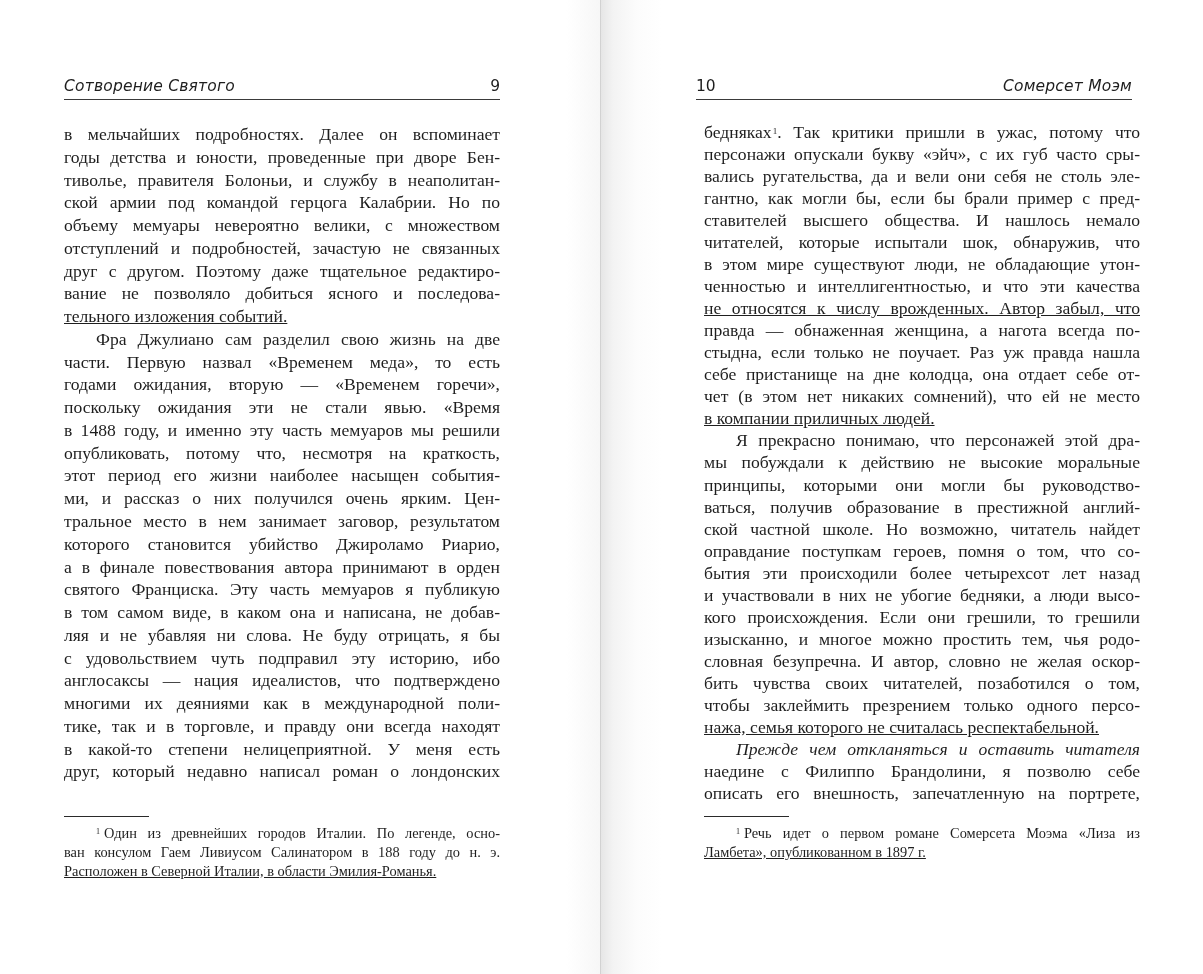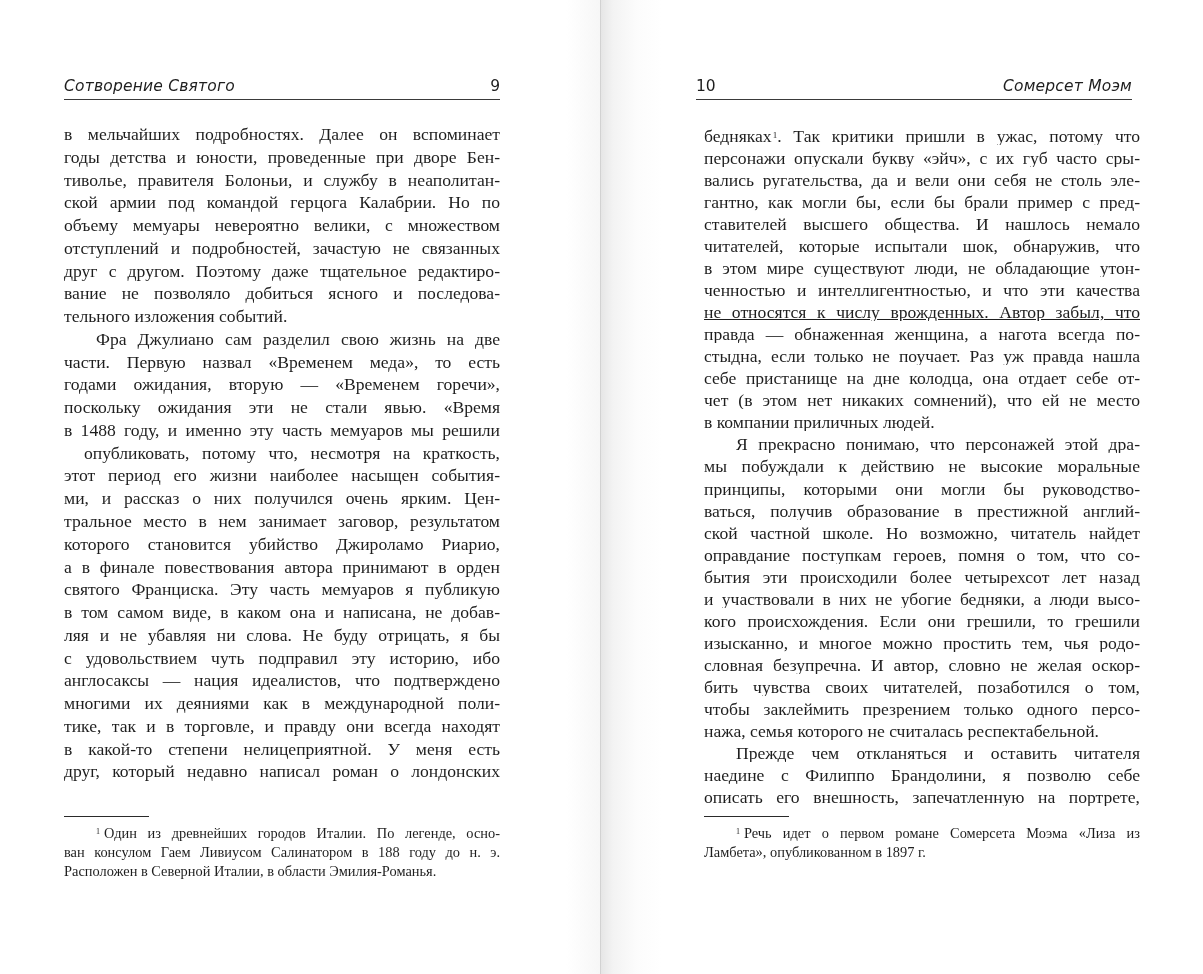"бедняках1. Так критики пришли в" div.block { line-height: 26px -> 19px }
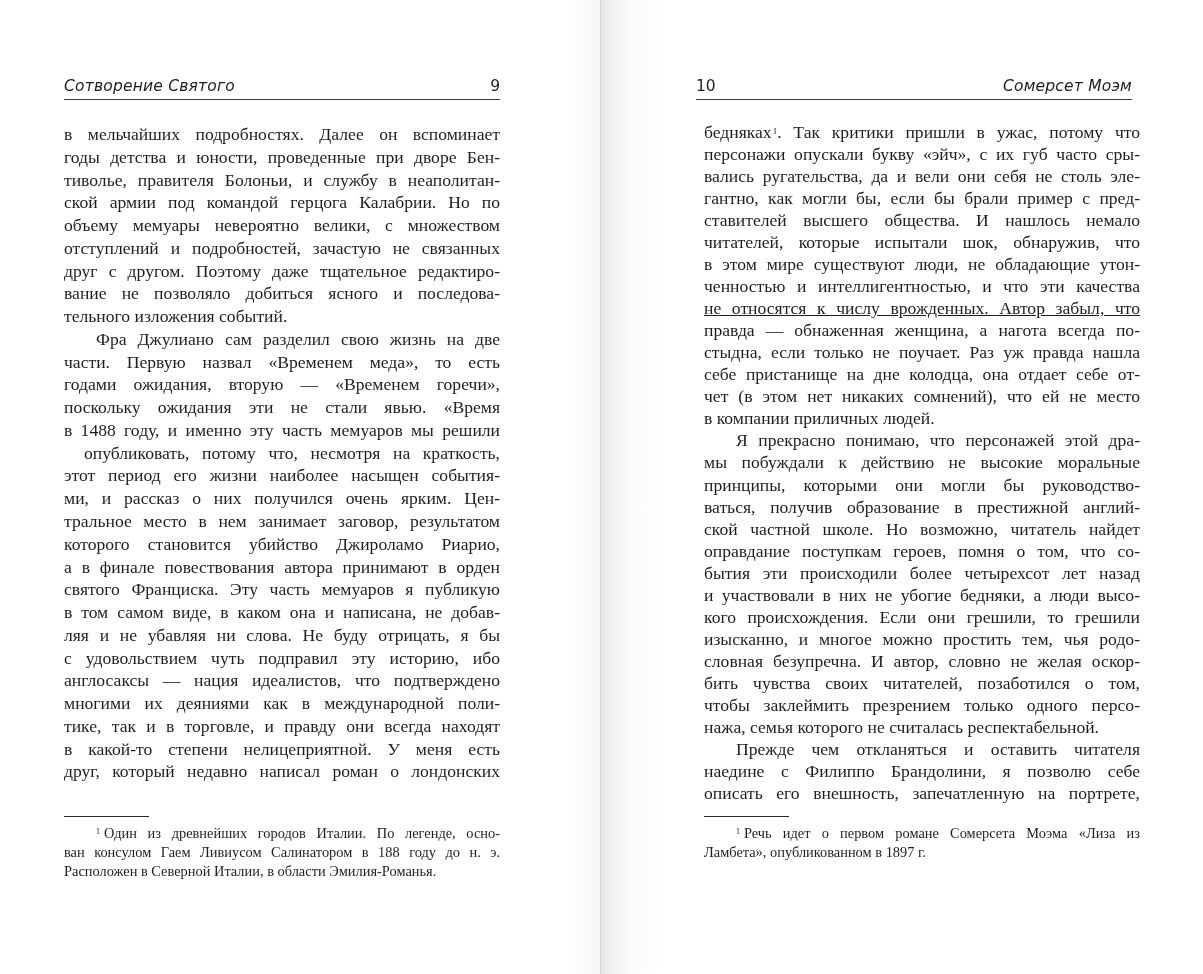"тельного изложения событий." .line.last { text-decoration: none -> underline }
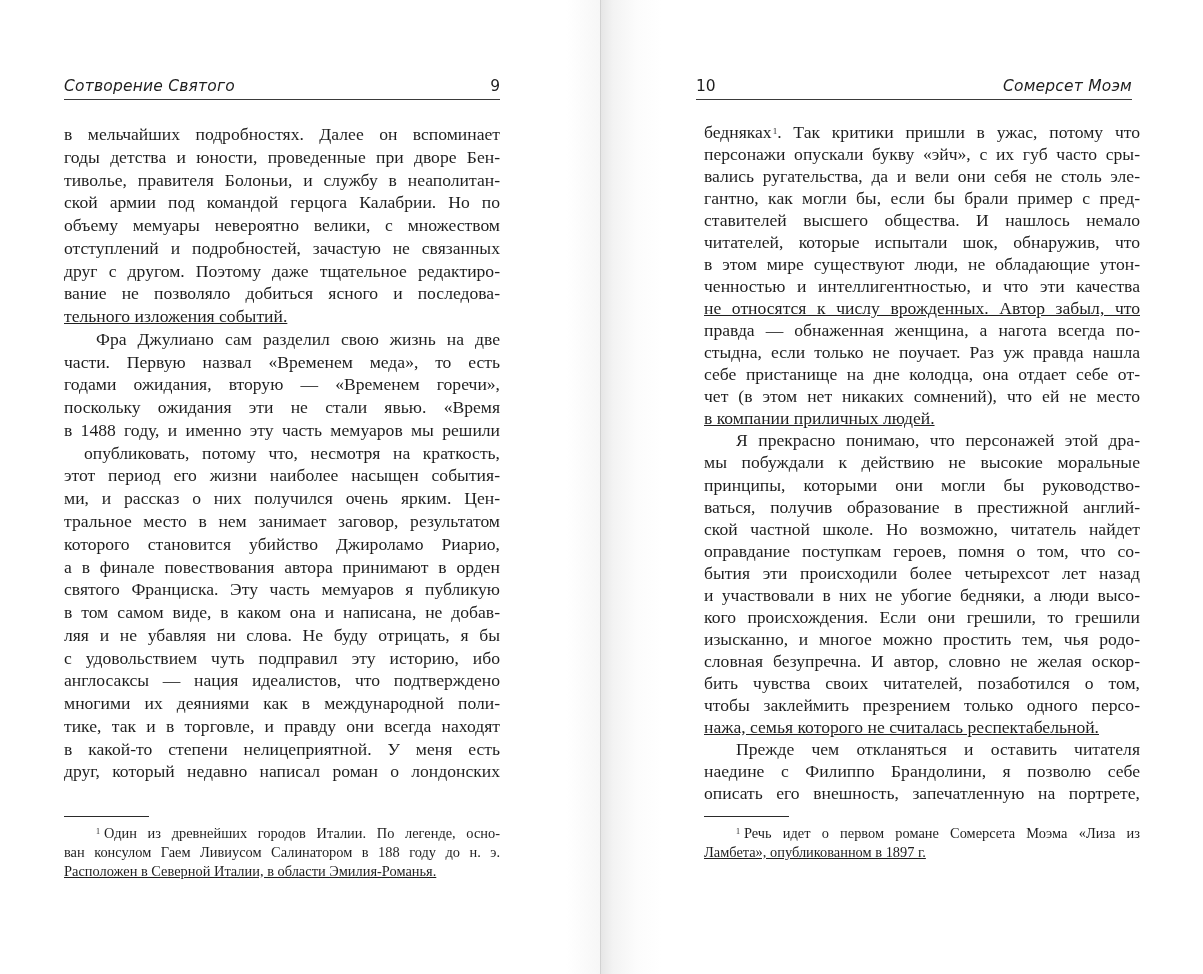"опубликовать, потому что, несмотря на" span.line { margin-left: 20px -> none }
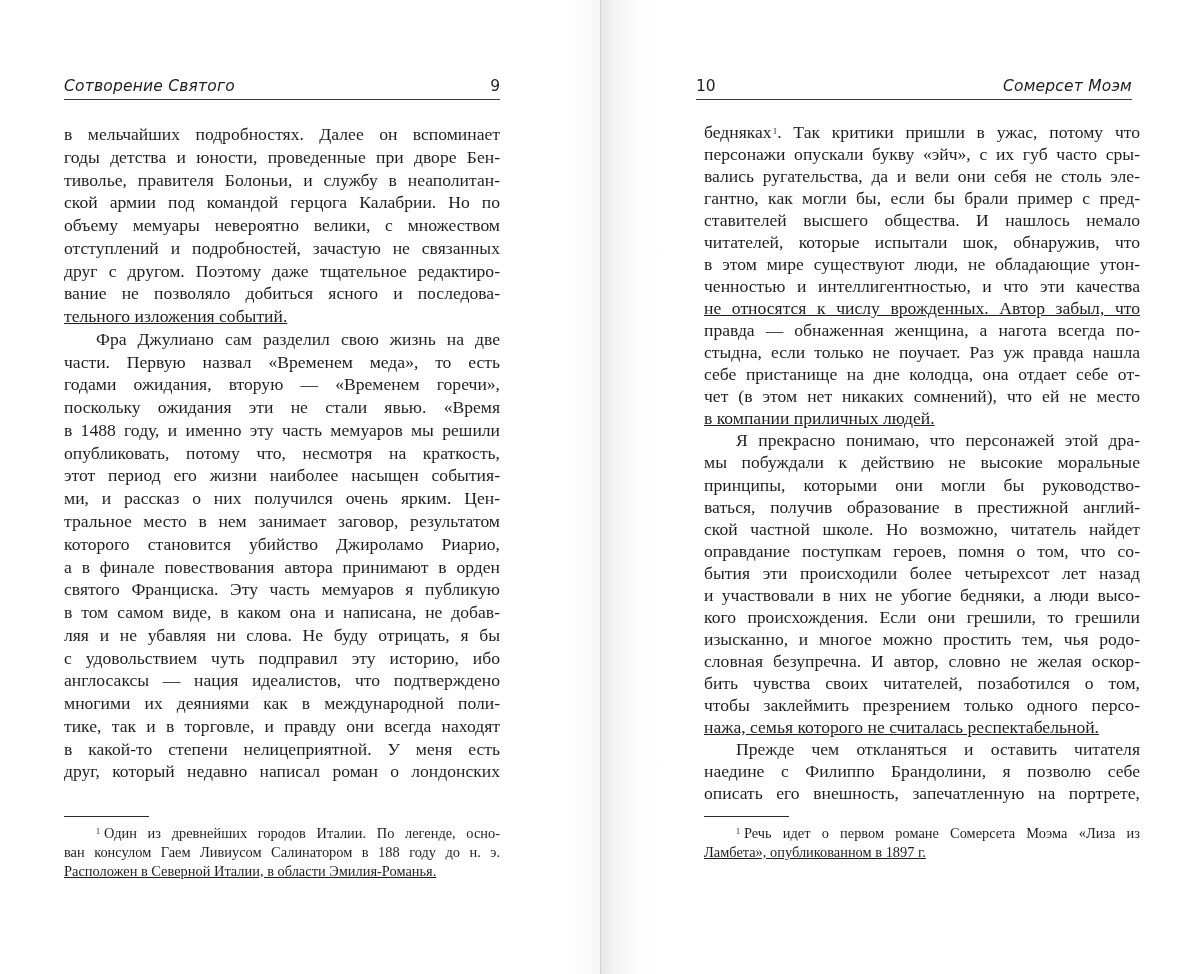"Прежде чем откланяться и оставить" span.line { font-style: none -> italic }
